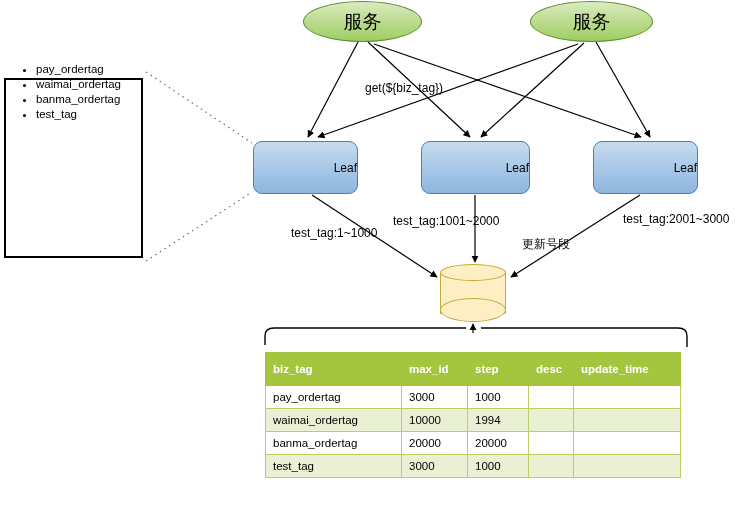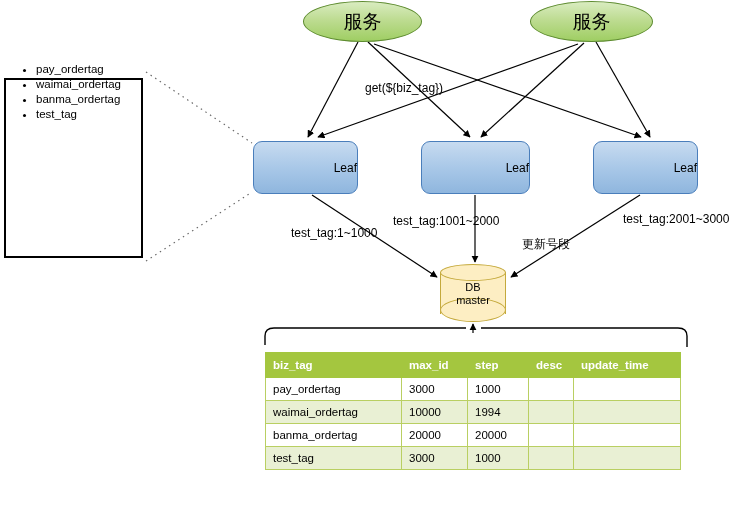"DB" div.db-label { html: <div> <div>DB</div> <div>master</div> </div> -> none }
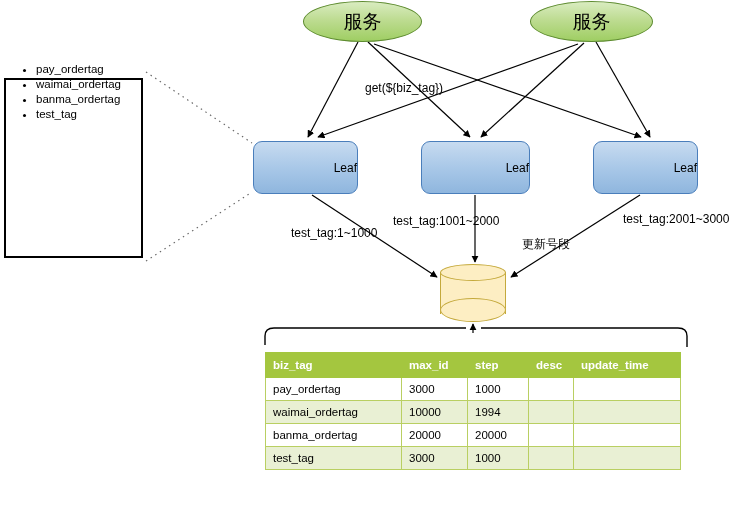"biz_tag" .db-table th { height: 25px -> 33px }
